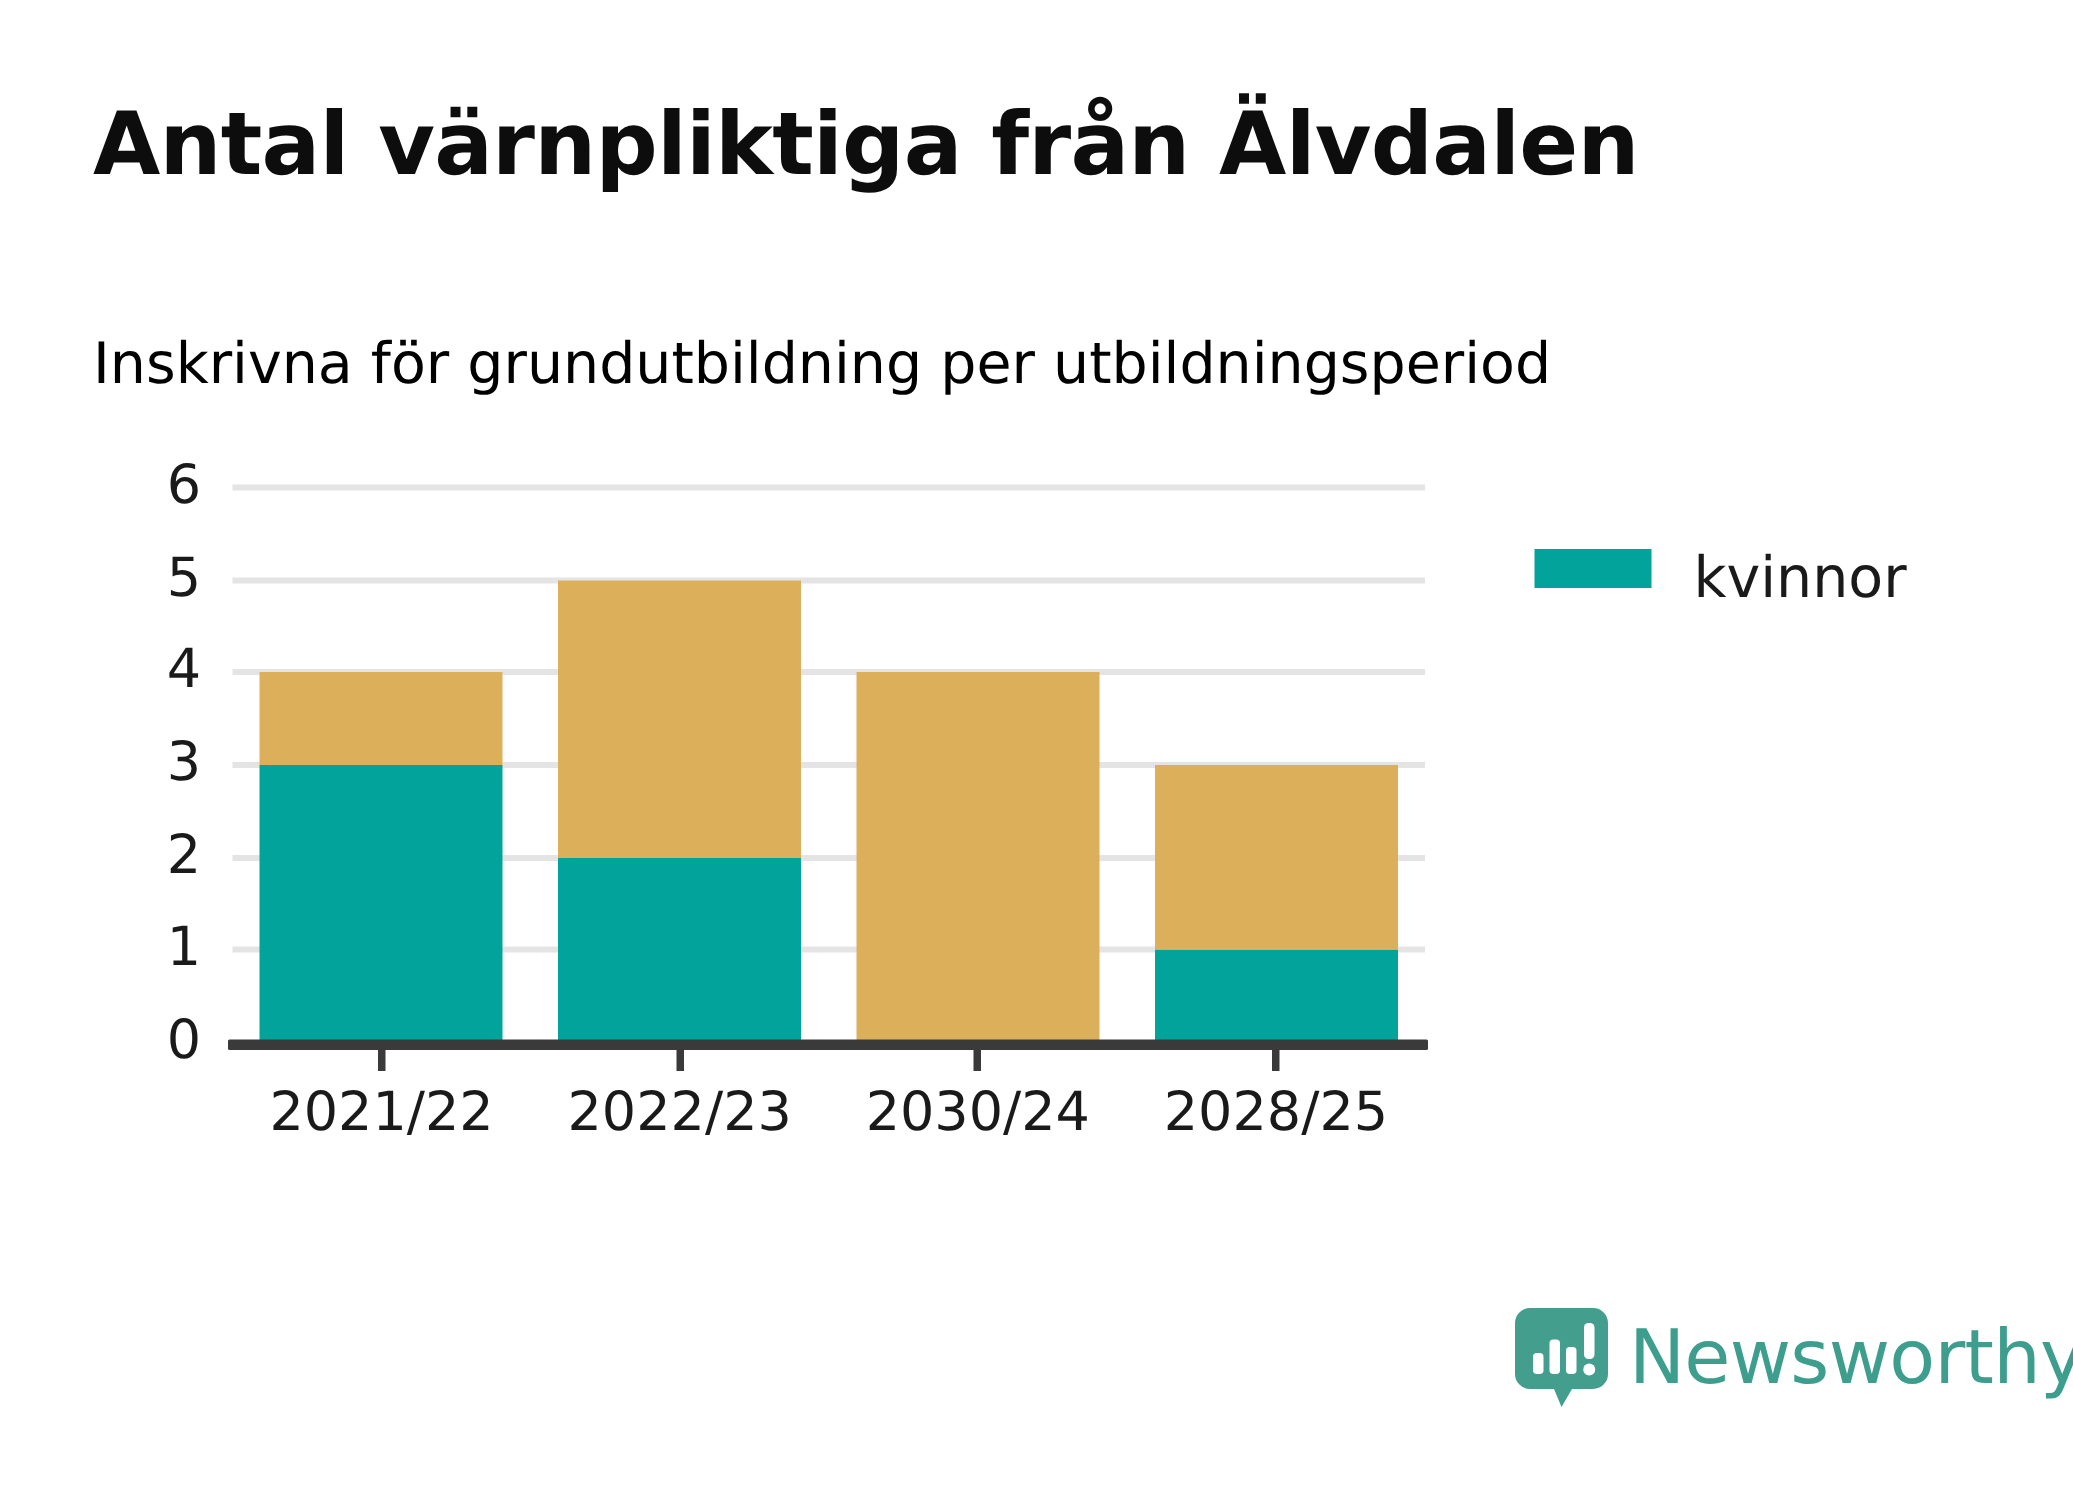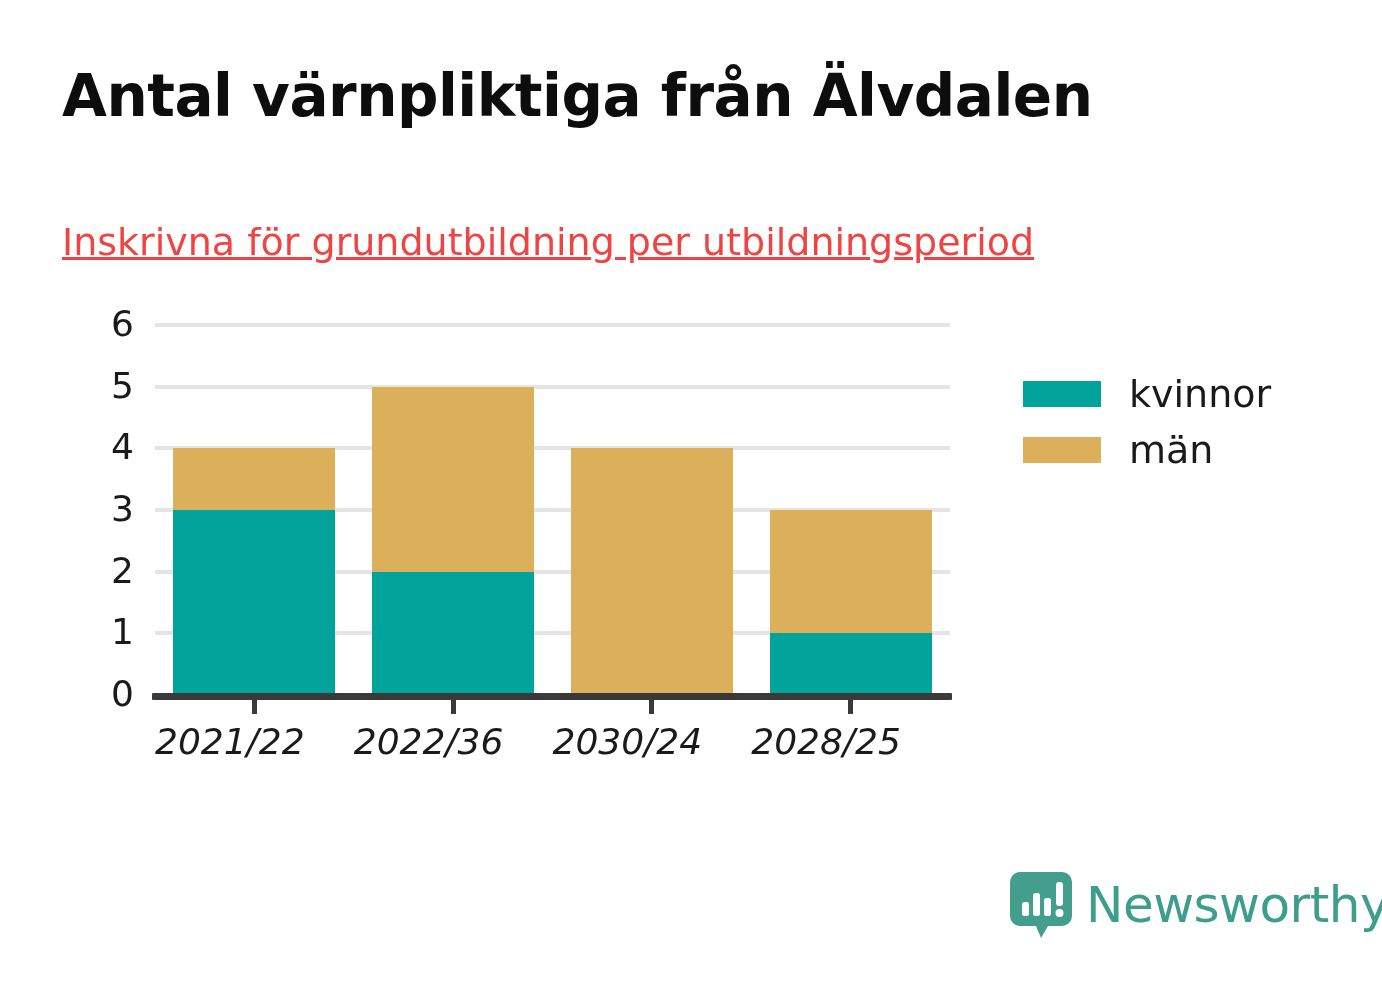"Inskrivna för grundutbildning per" .subtitle { color: #ef4444 -> #000000; text-decoration: underline -> none }
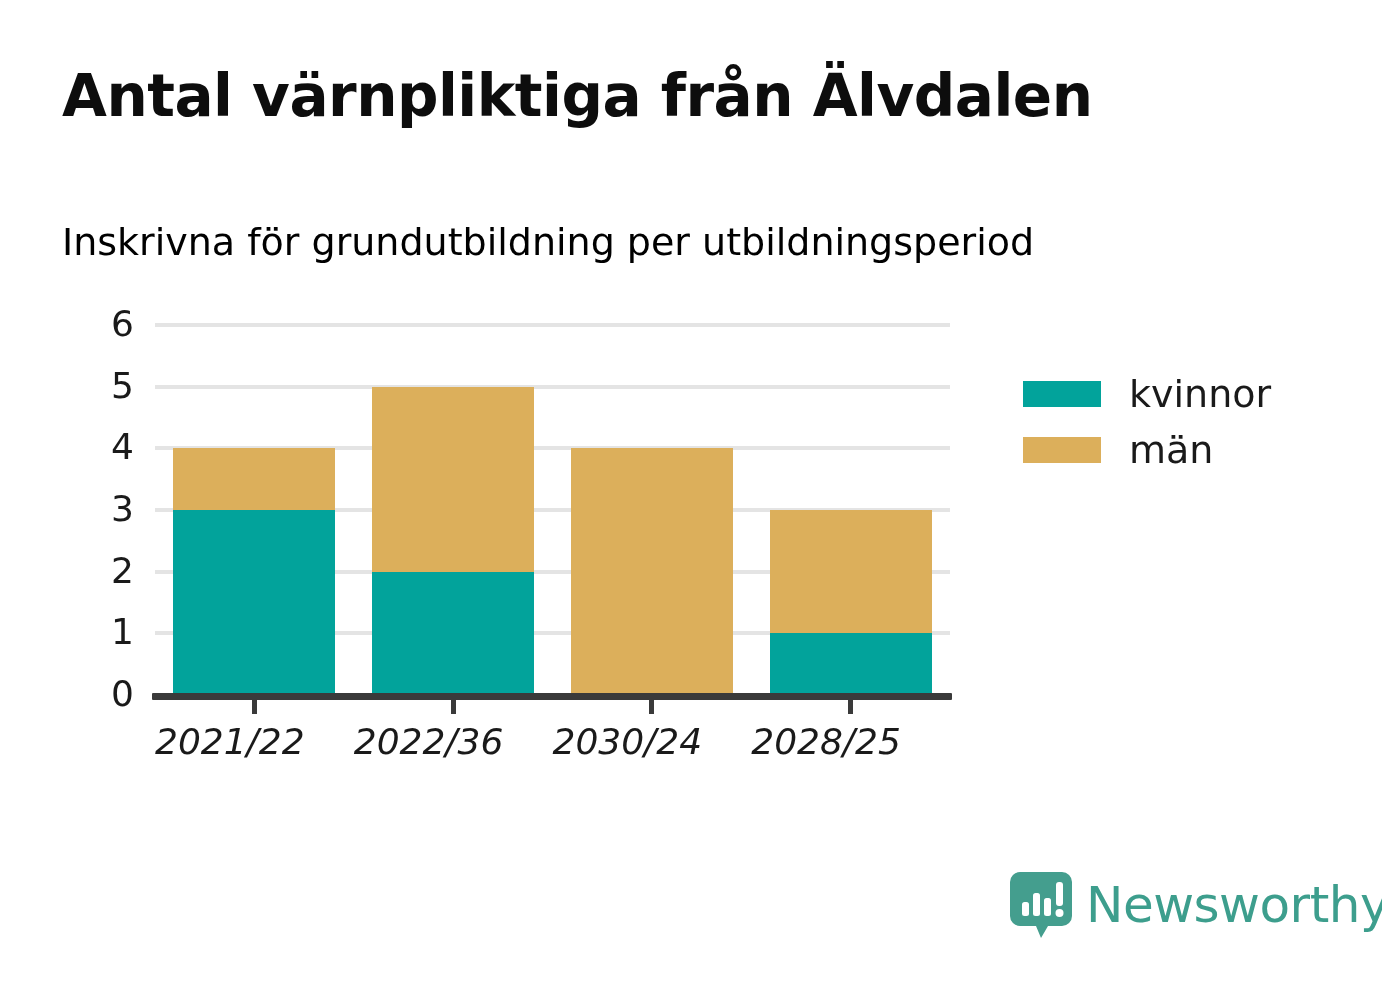"kvinnor" .legend-row { align-items: center -> flex-start }
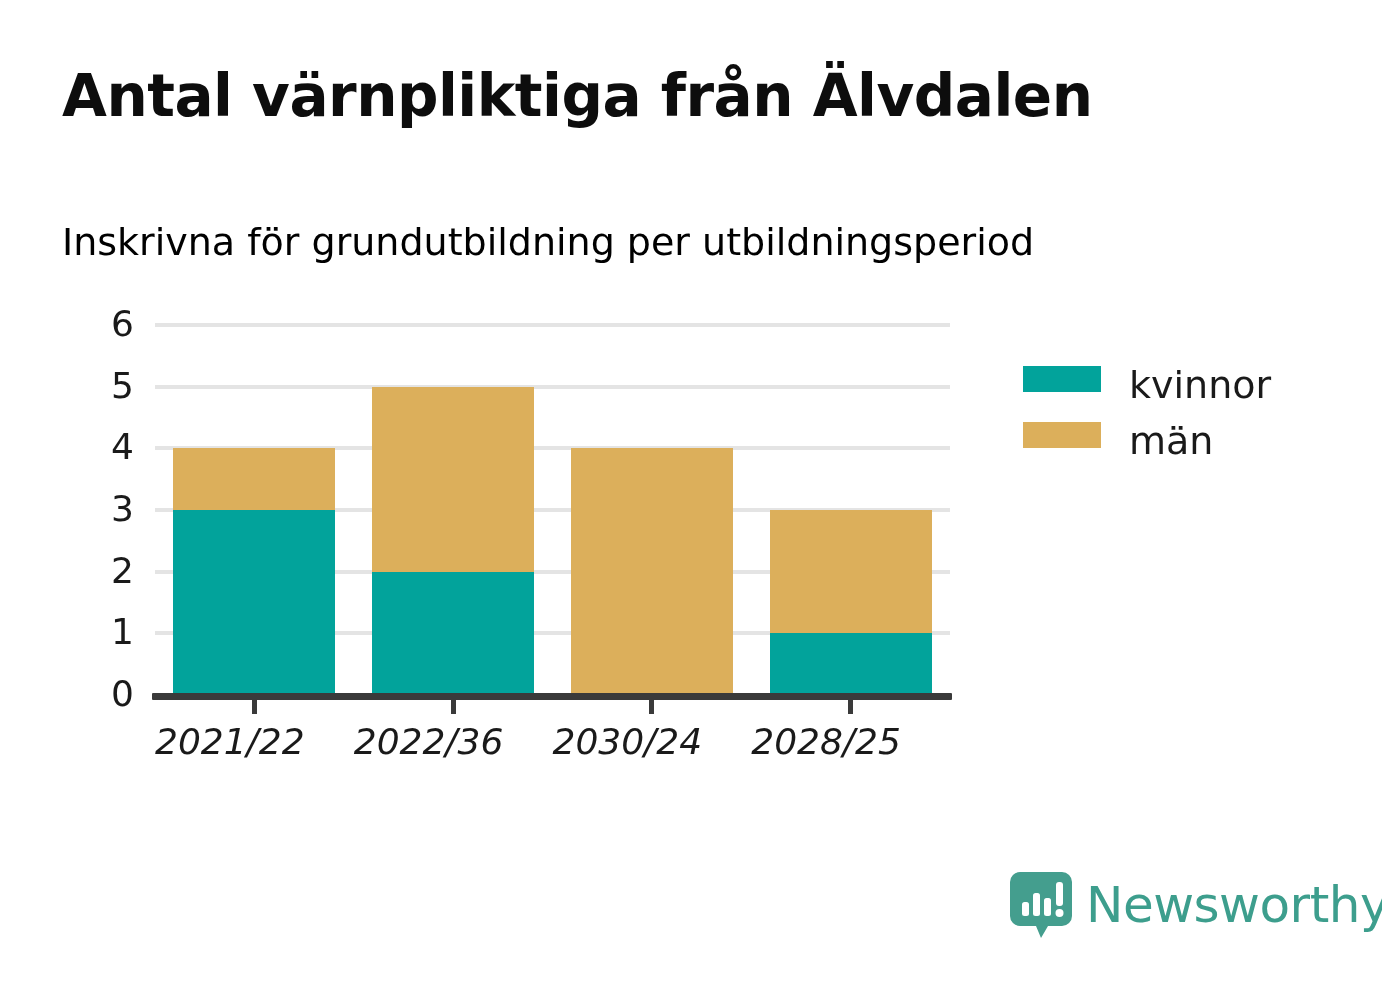"män" div.legend-row { html: <div> <span></span> <span>män</span> </div> -> none }
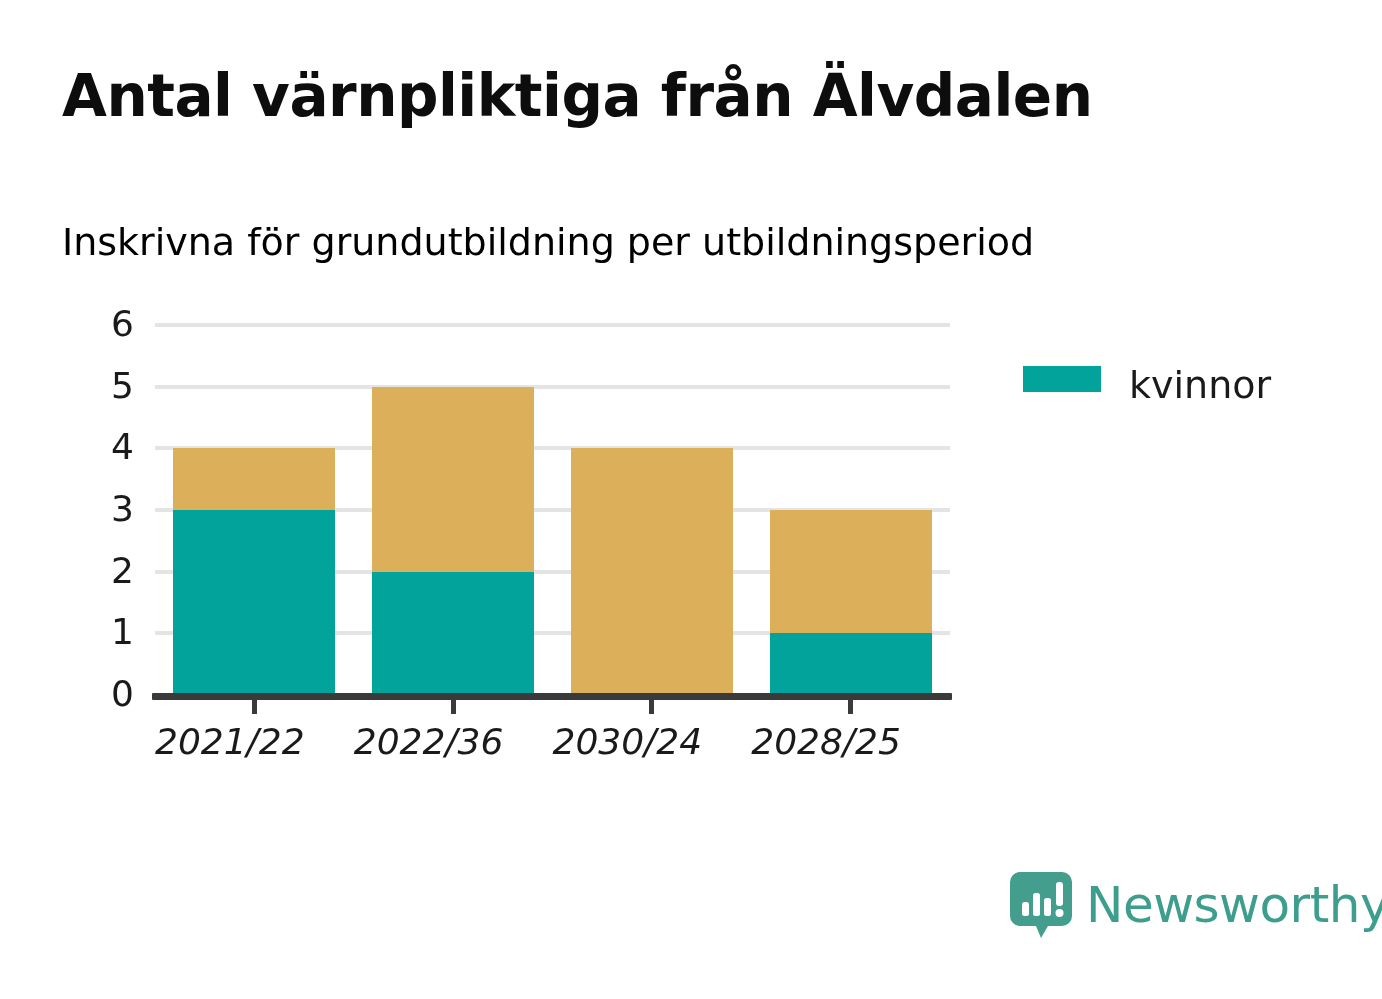"2021/22" .xtick-label { font-style: italic -> none; text-align: none -> center }
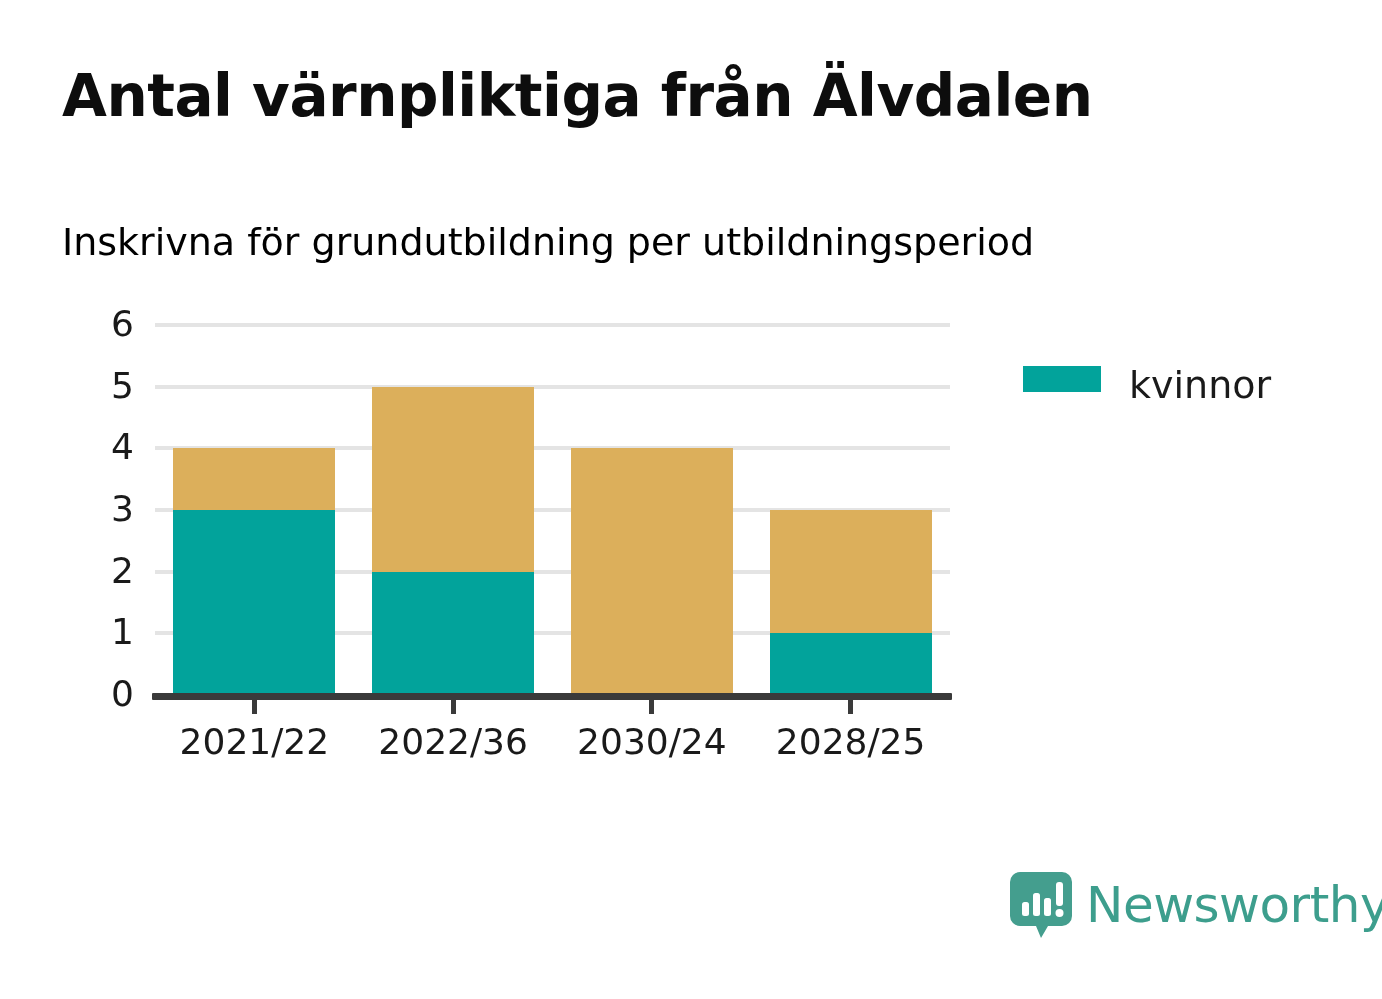"2022/36" div.xtick-label { text: 2022/36 -> 2022/23 }
